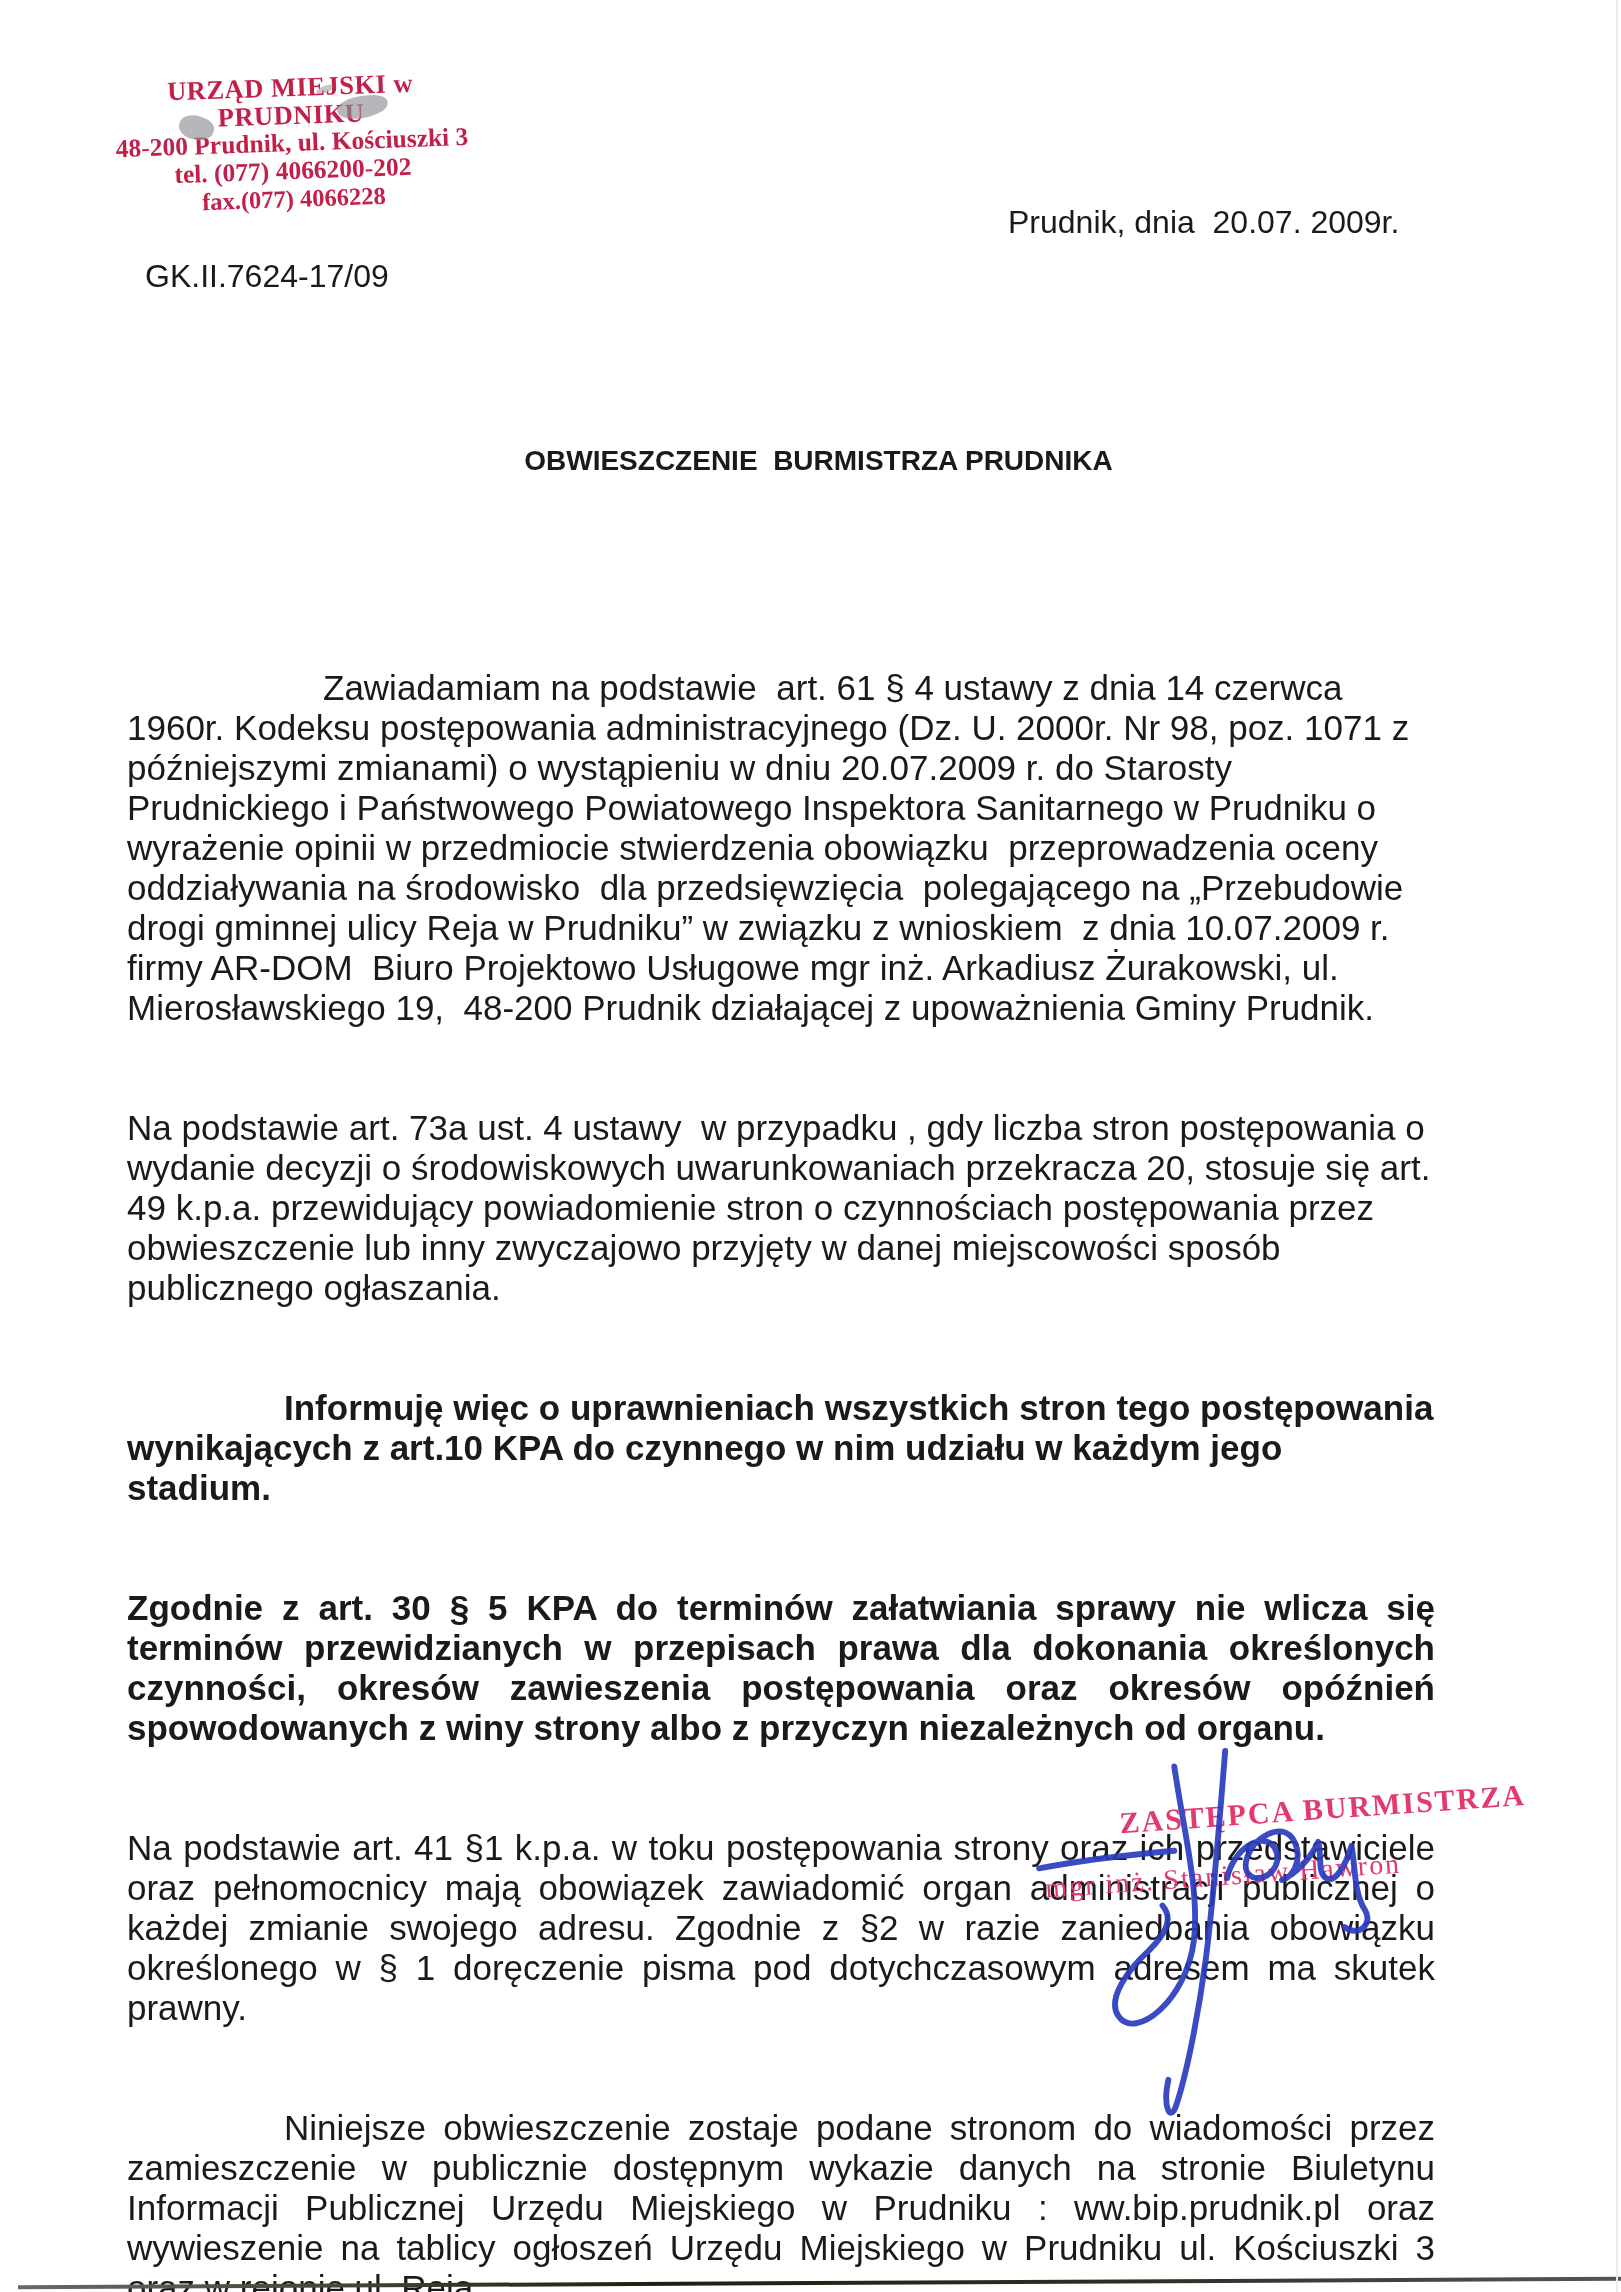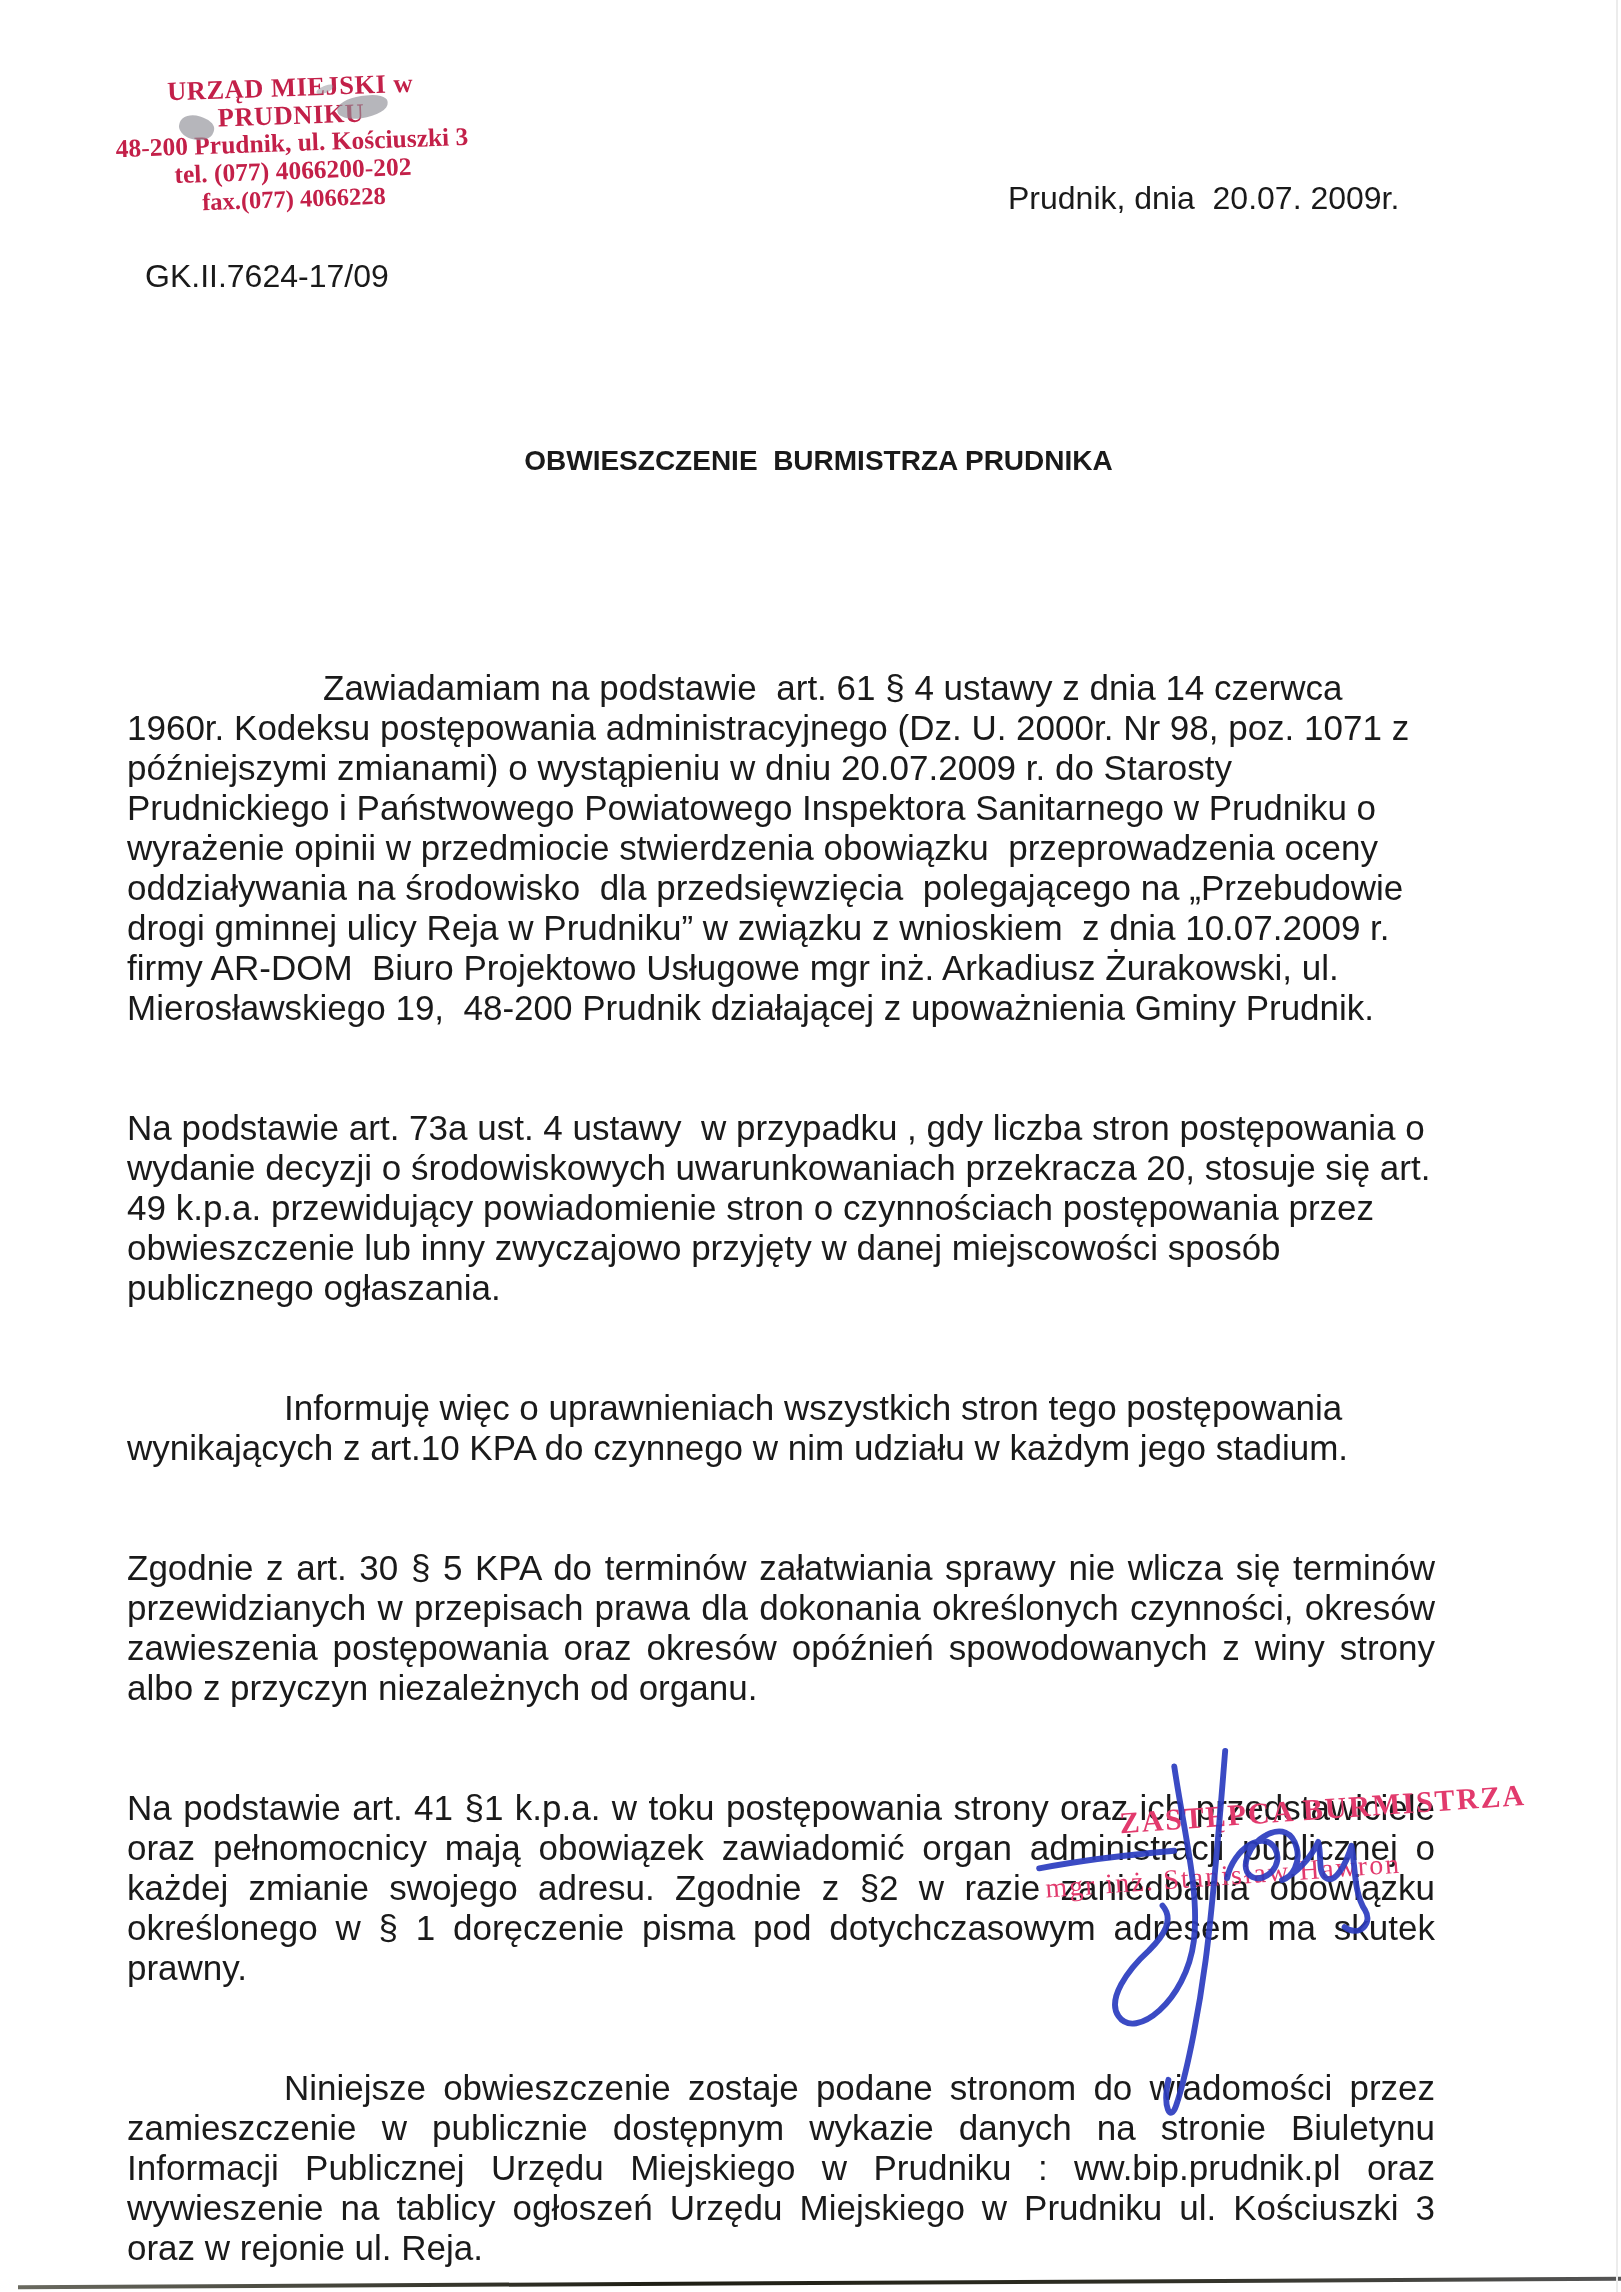"Prudnik, dnia 20.07. 2009r." .date-line { top: 180px -> 204px }
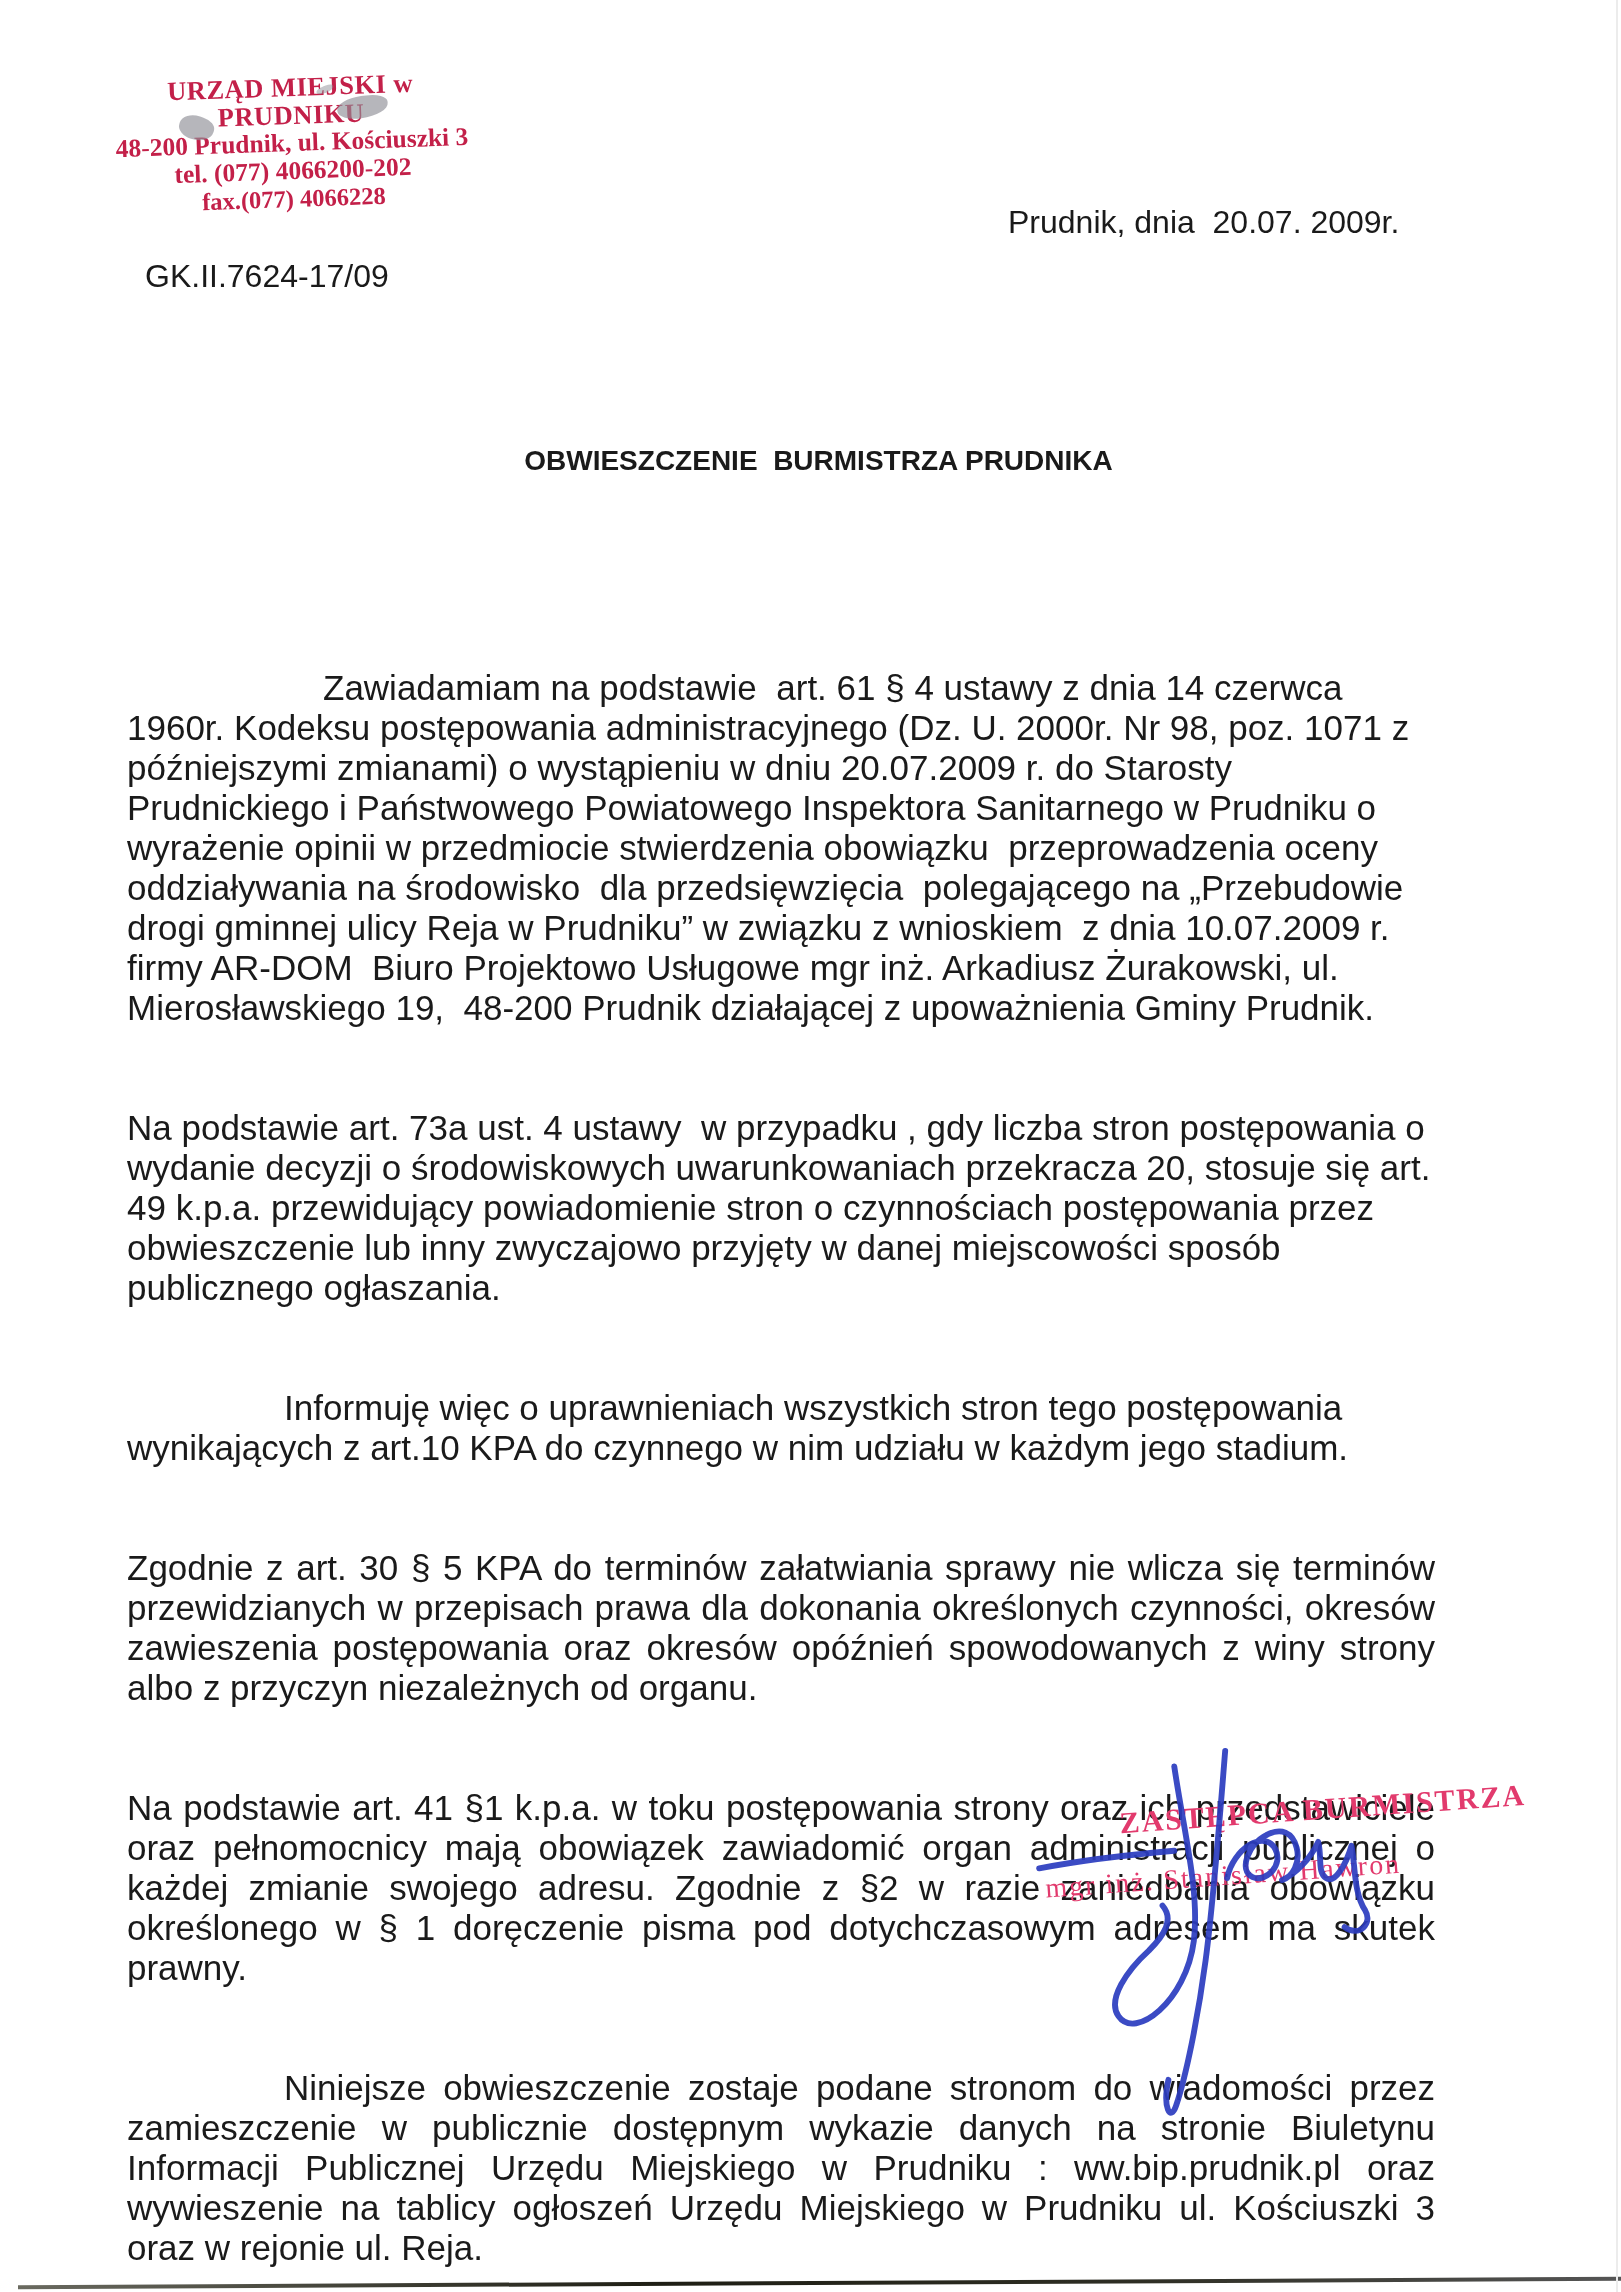"Informuję więc o uprawnieniach" .p-bold { font-weight: 400 -> 700 }
